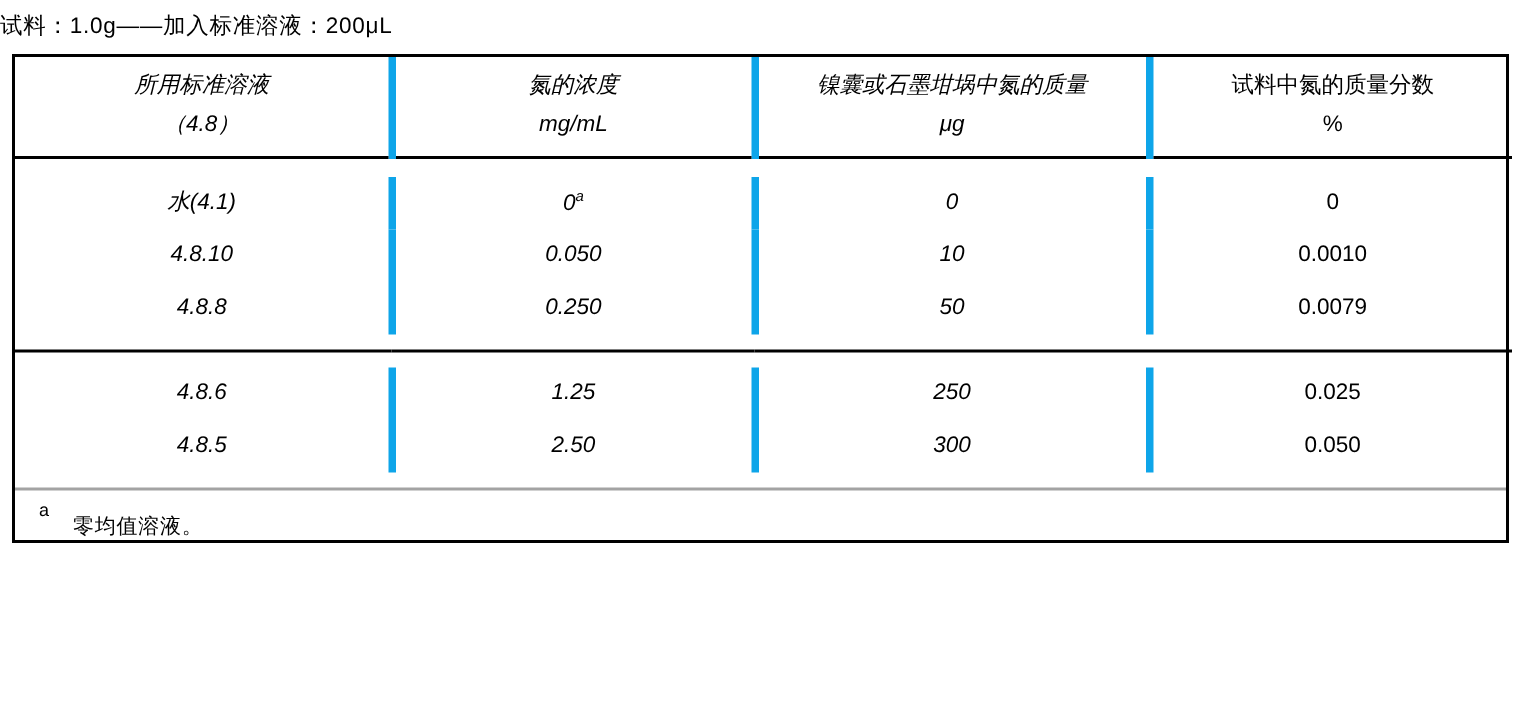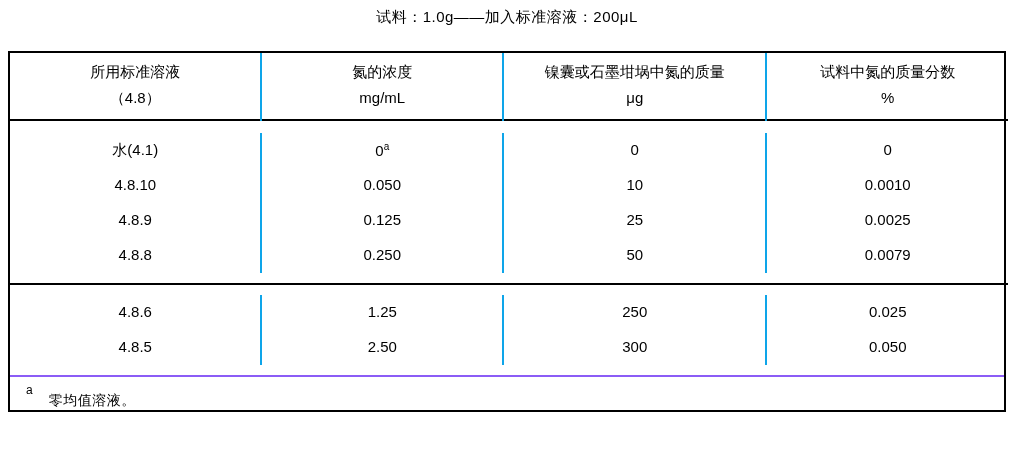"试料：1.0g——加入标准溶液：200μL" .caption { padding-bottom: 24px -> 9px; text-align: center -> none }
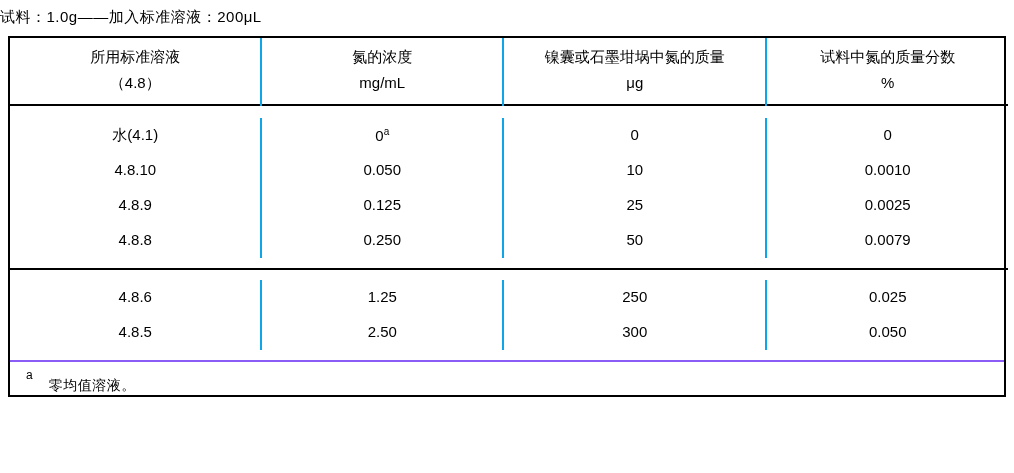"所用标准溶液" .head-row td.cellborder, .body-row td.cellborder { border-right: 2px solid #0ea5e9 -> 5px solid #0ea5e9; font-style: none -> italic }
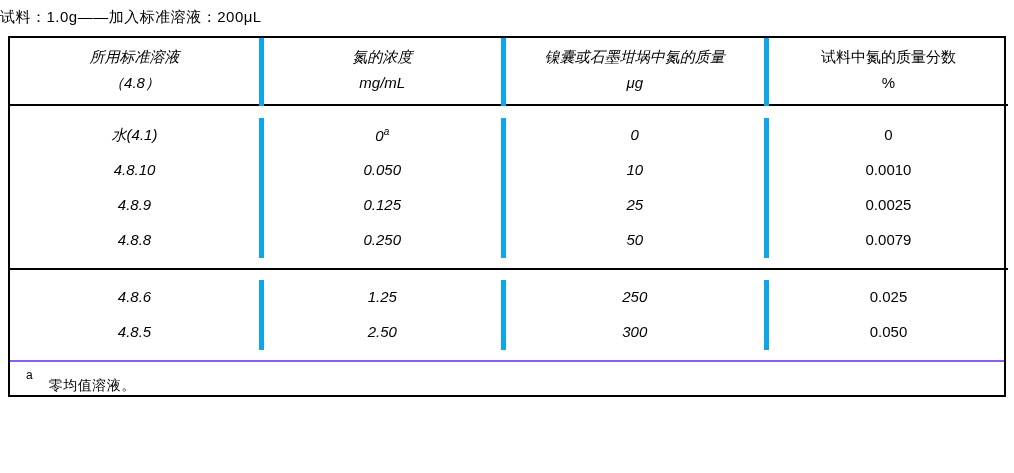"4.8.9" tr.body-row { html: <tr> <td>4.8.9</td> <td>0.125</td> <td>25</td> <td>0.0025</td> </tr> -> none }
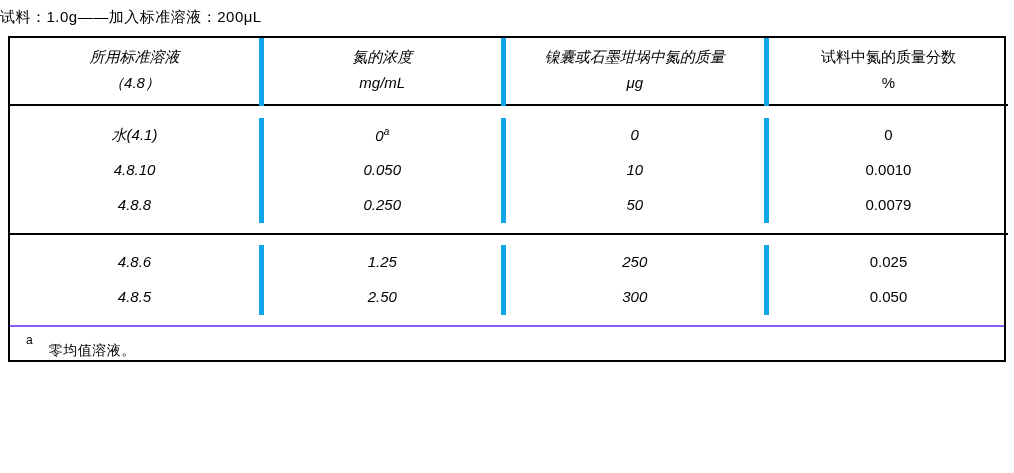"a零均值溶液。" .footnote { border-top: 2px solid #8b5cf6 -> 2px solid #a3a3a3 }
